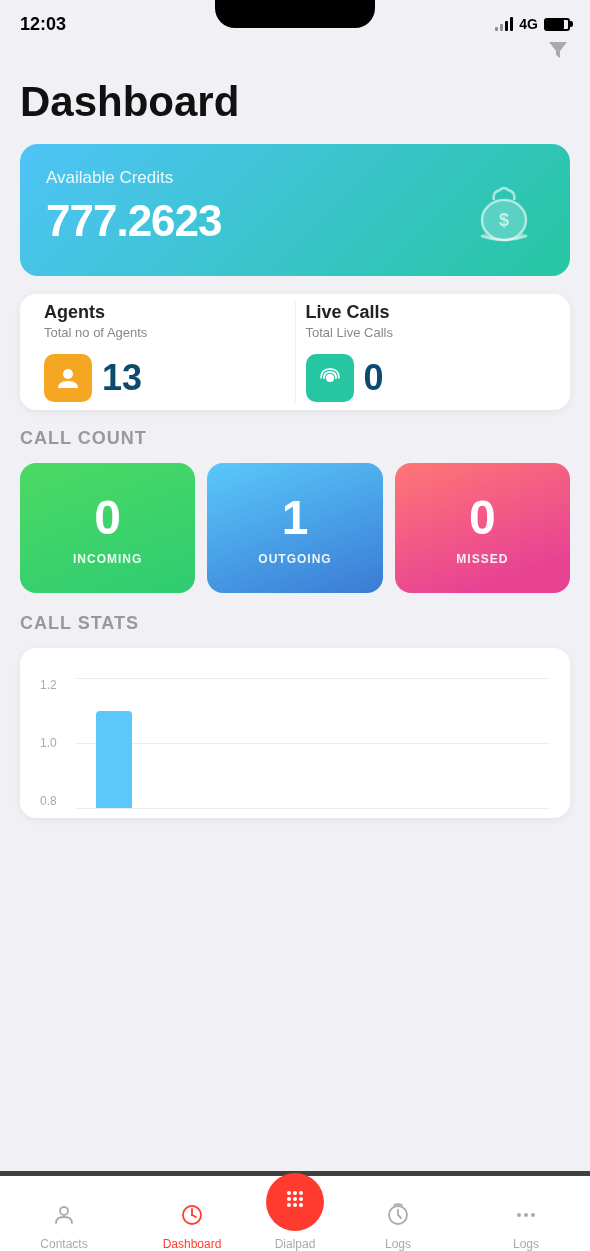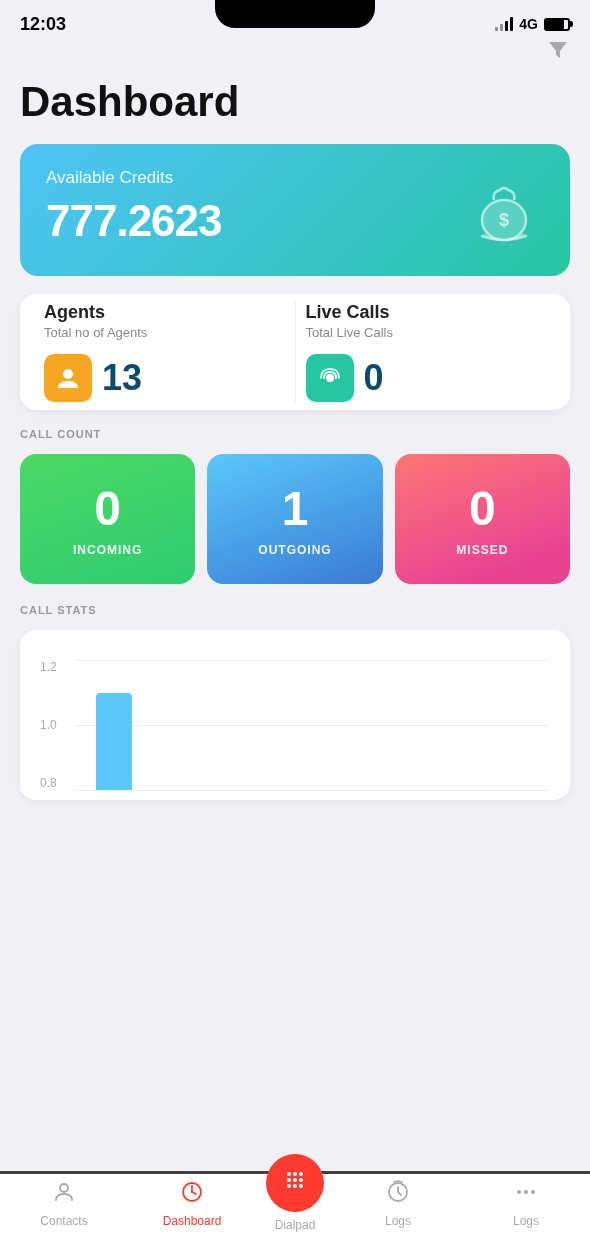"CALL COUNT" .section-label { font-size: 11px -> 18px }
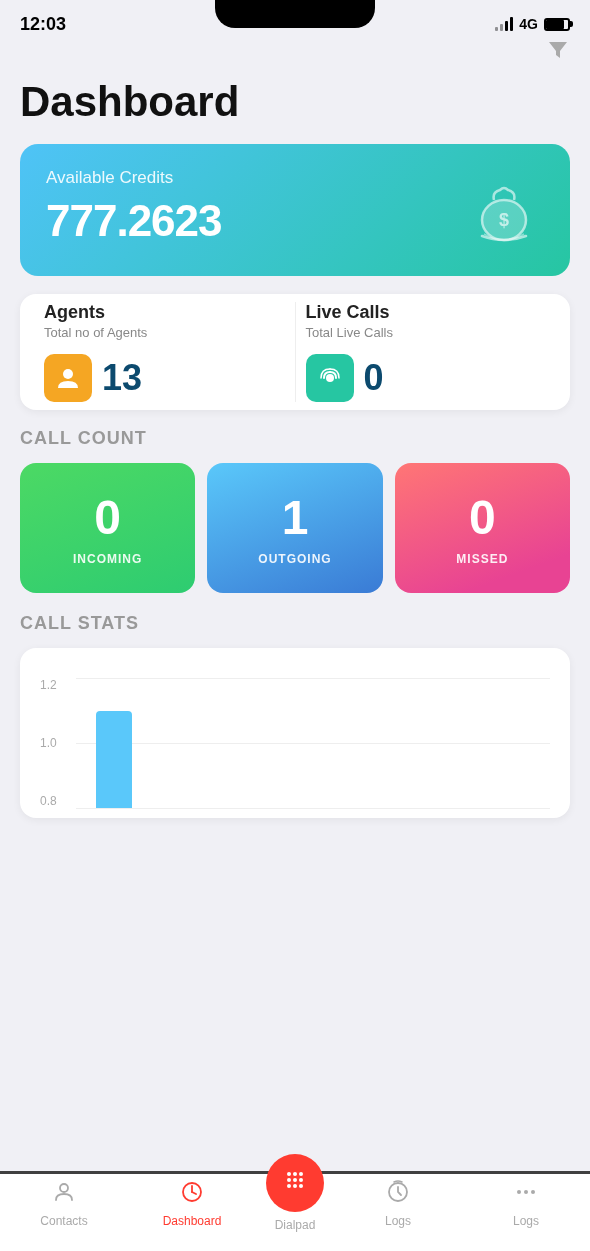"Contacts" .bottom-nav { align-items: flex-start -> flex-end; border-top: 3px solid #404040 -> 5px solid #404040 }
